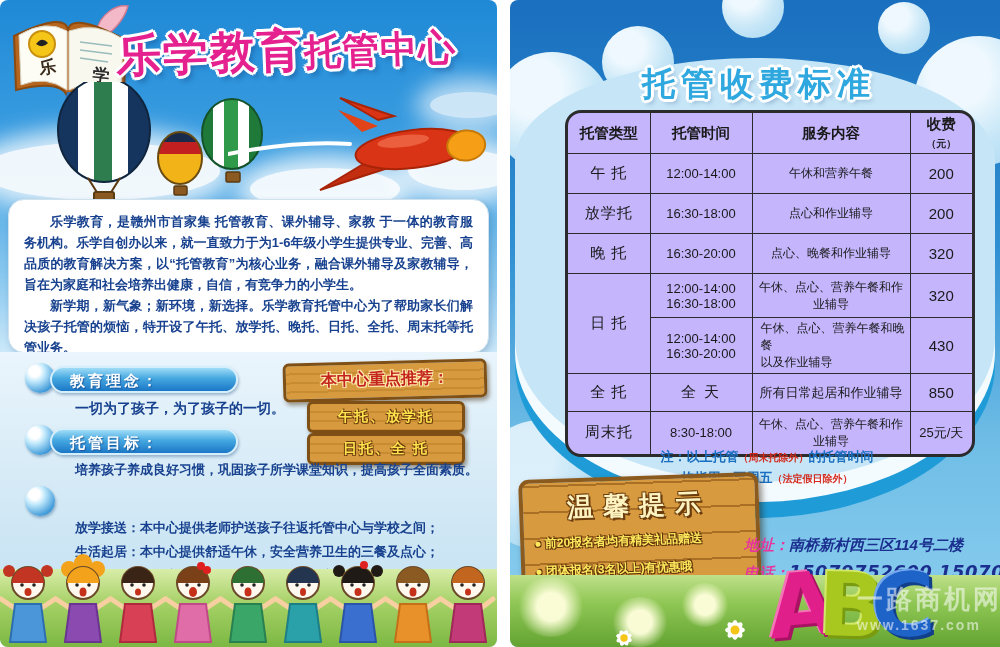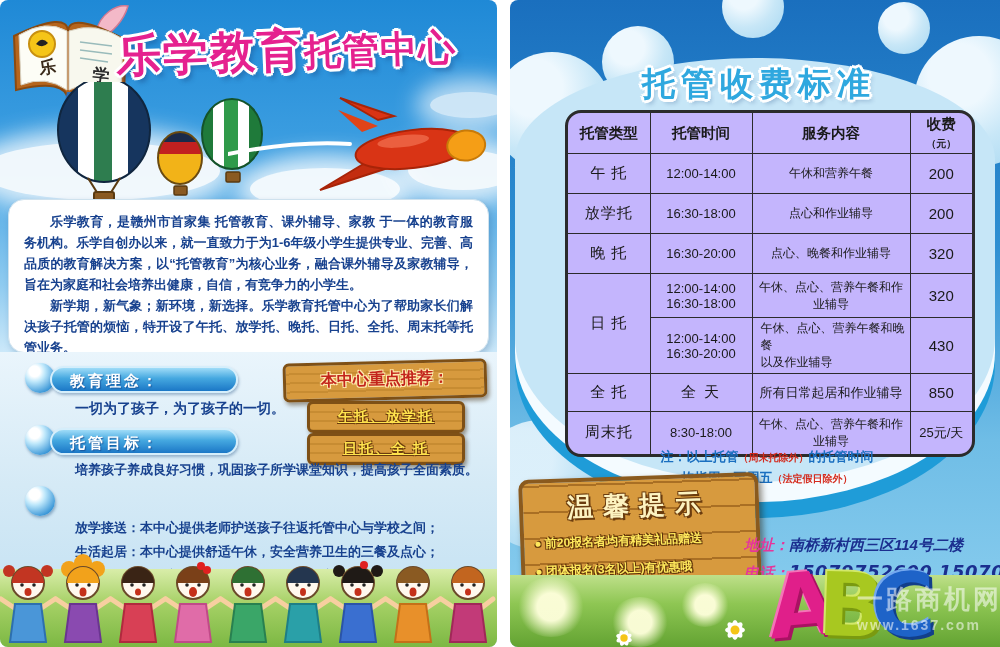"午托、放学托" .rec-plank { text-decoration: underline -> none }
